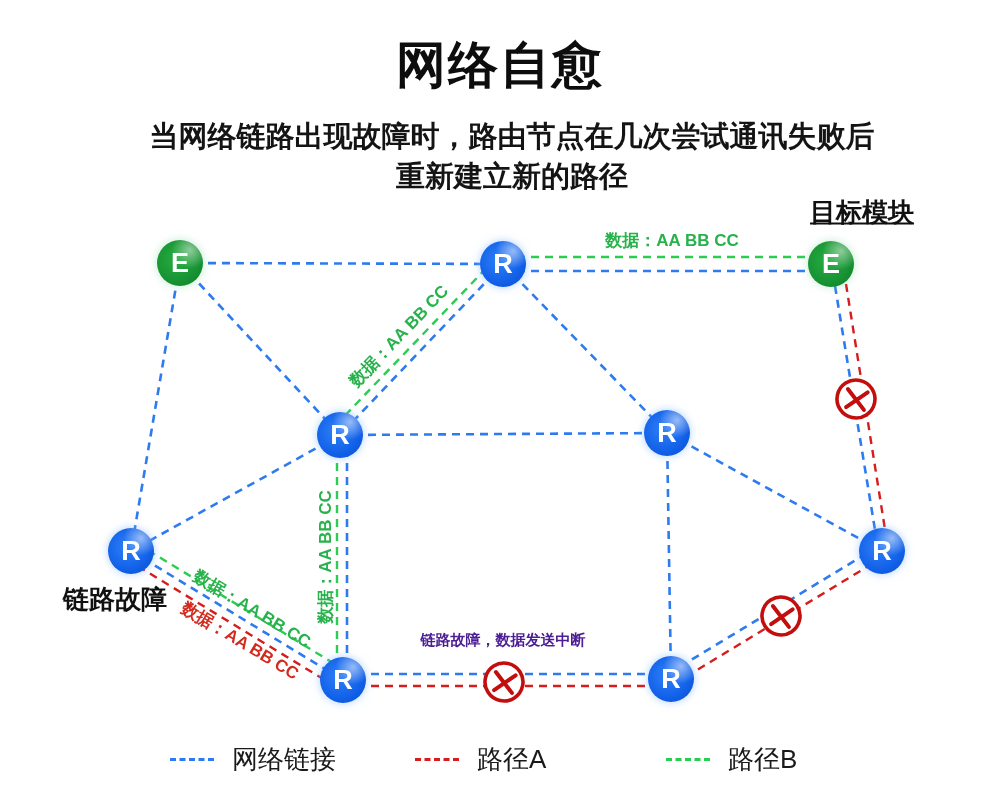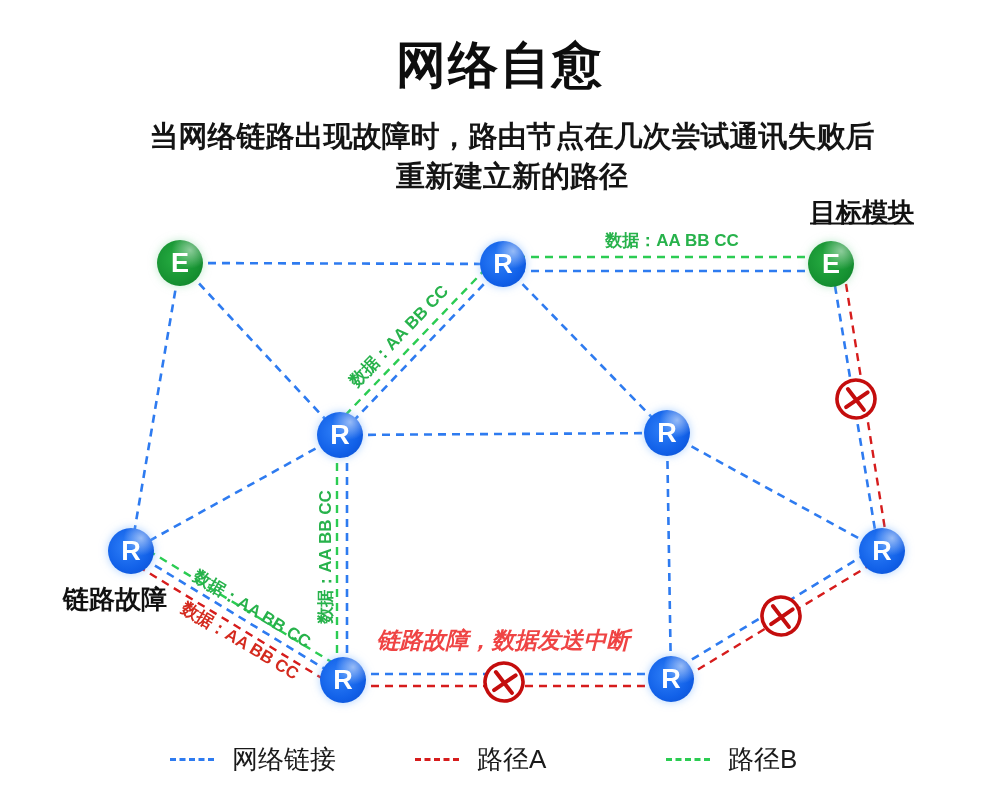"链路故障，数据发送中断" .dlabel.fault-text { color: #ef4444 -> #4c1d95; font-size: 23px -> 15px; font-style: italic -> none }
